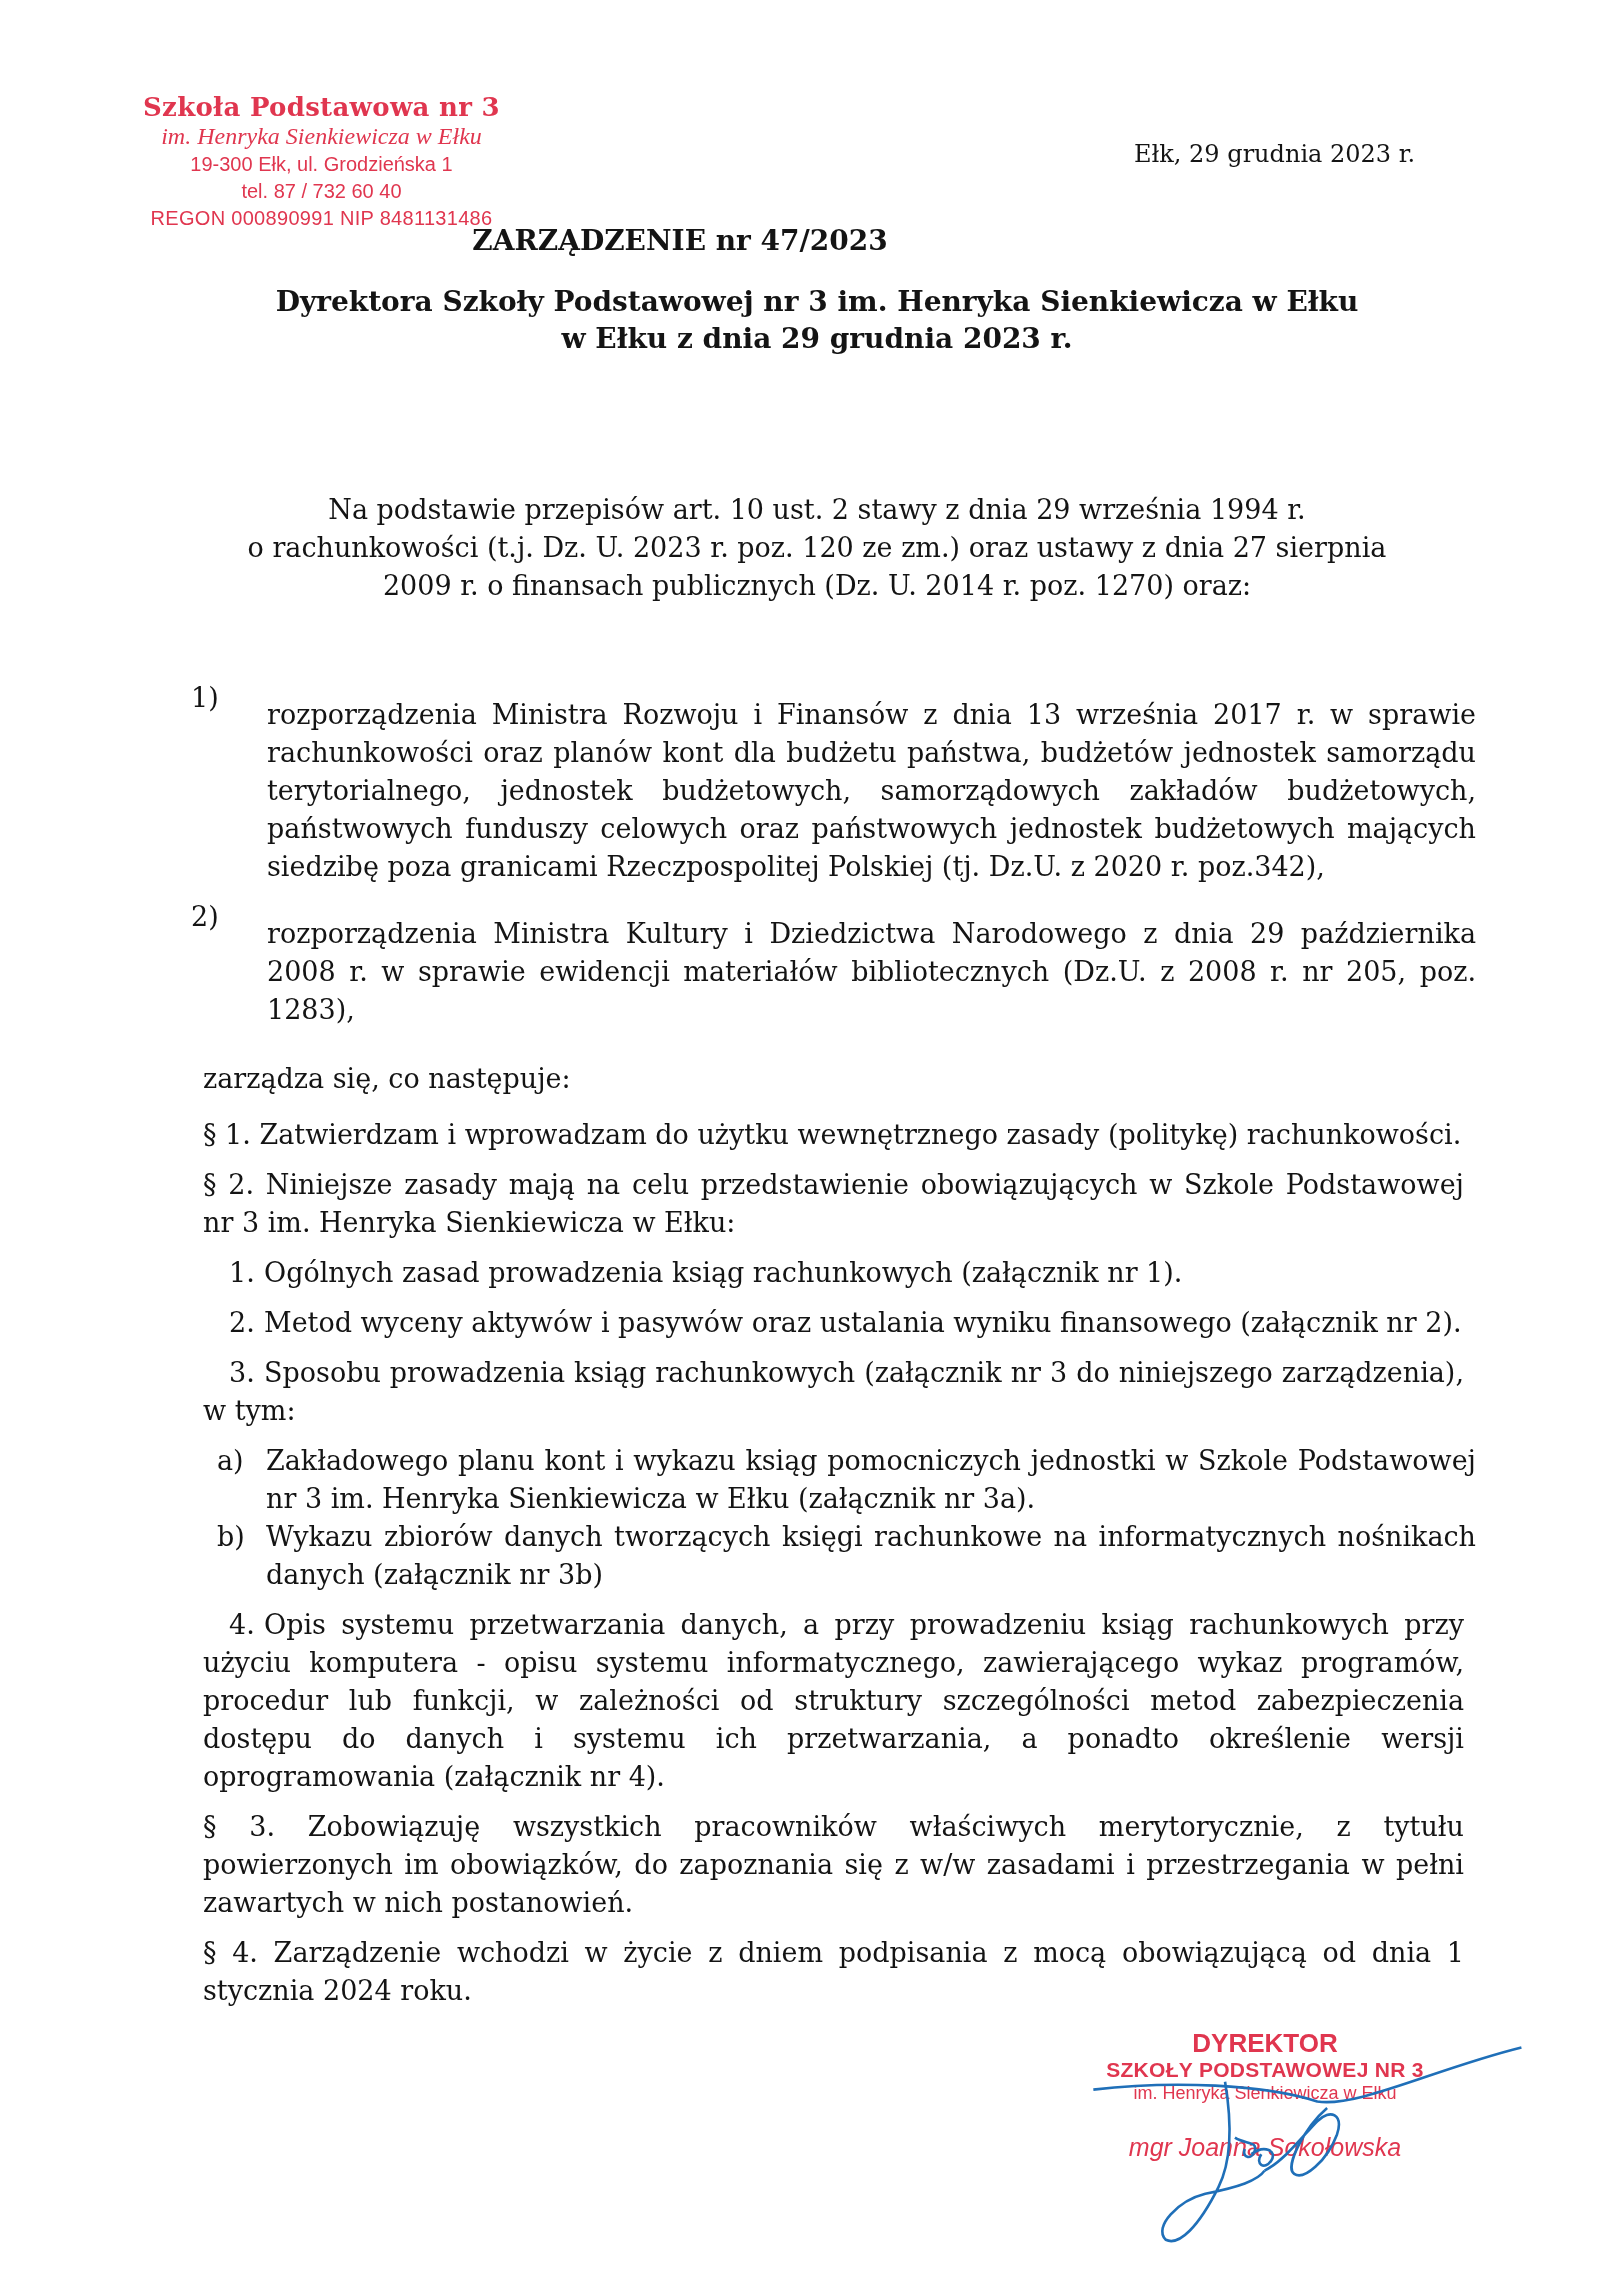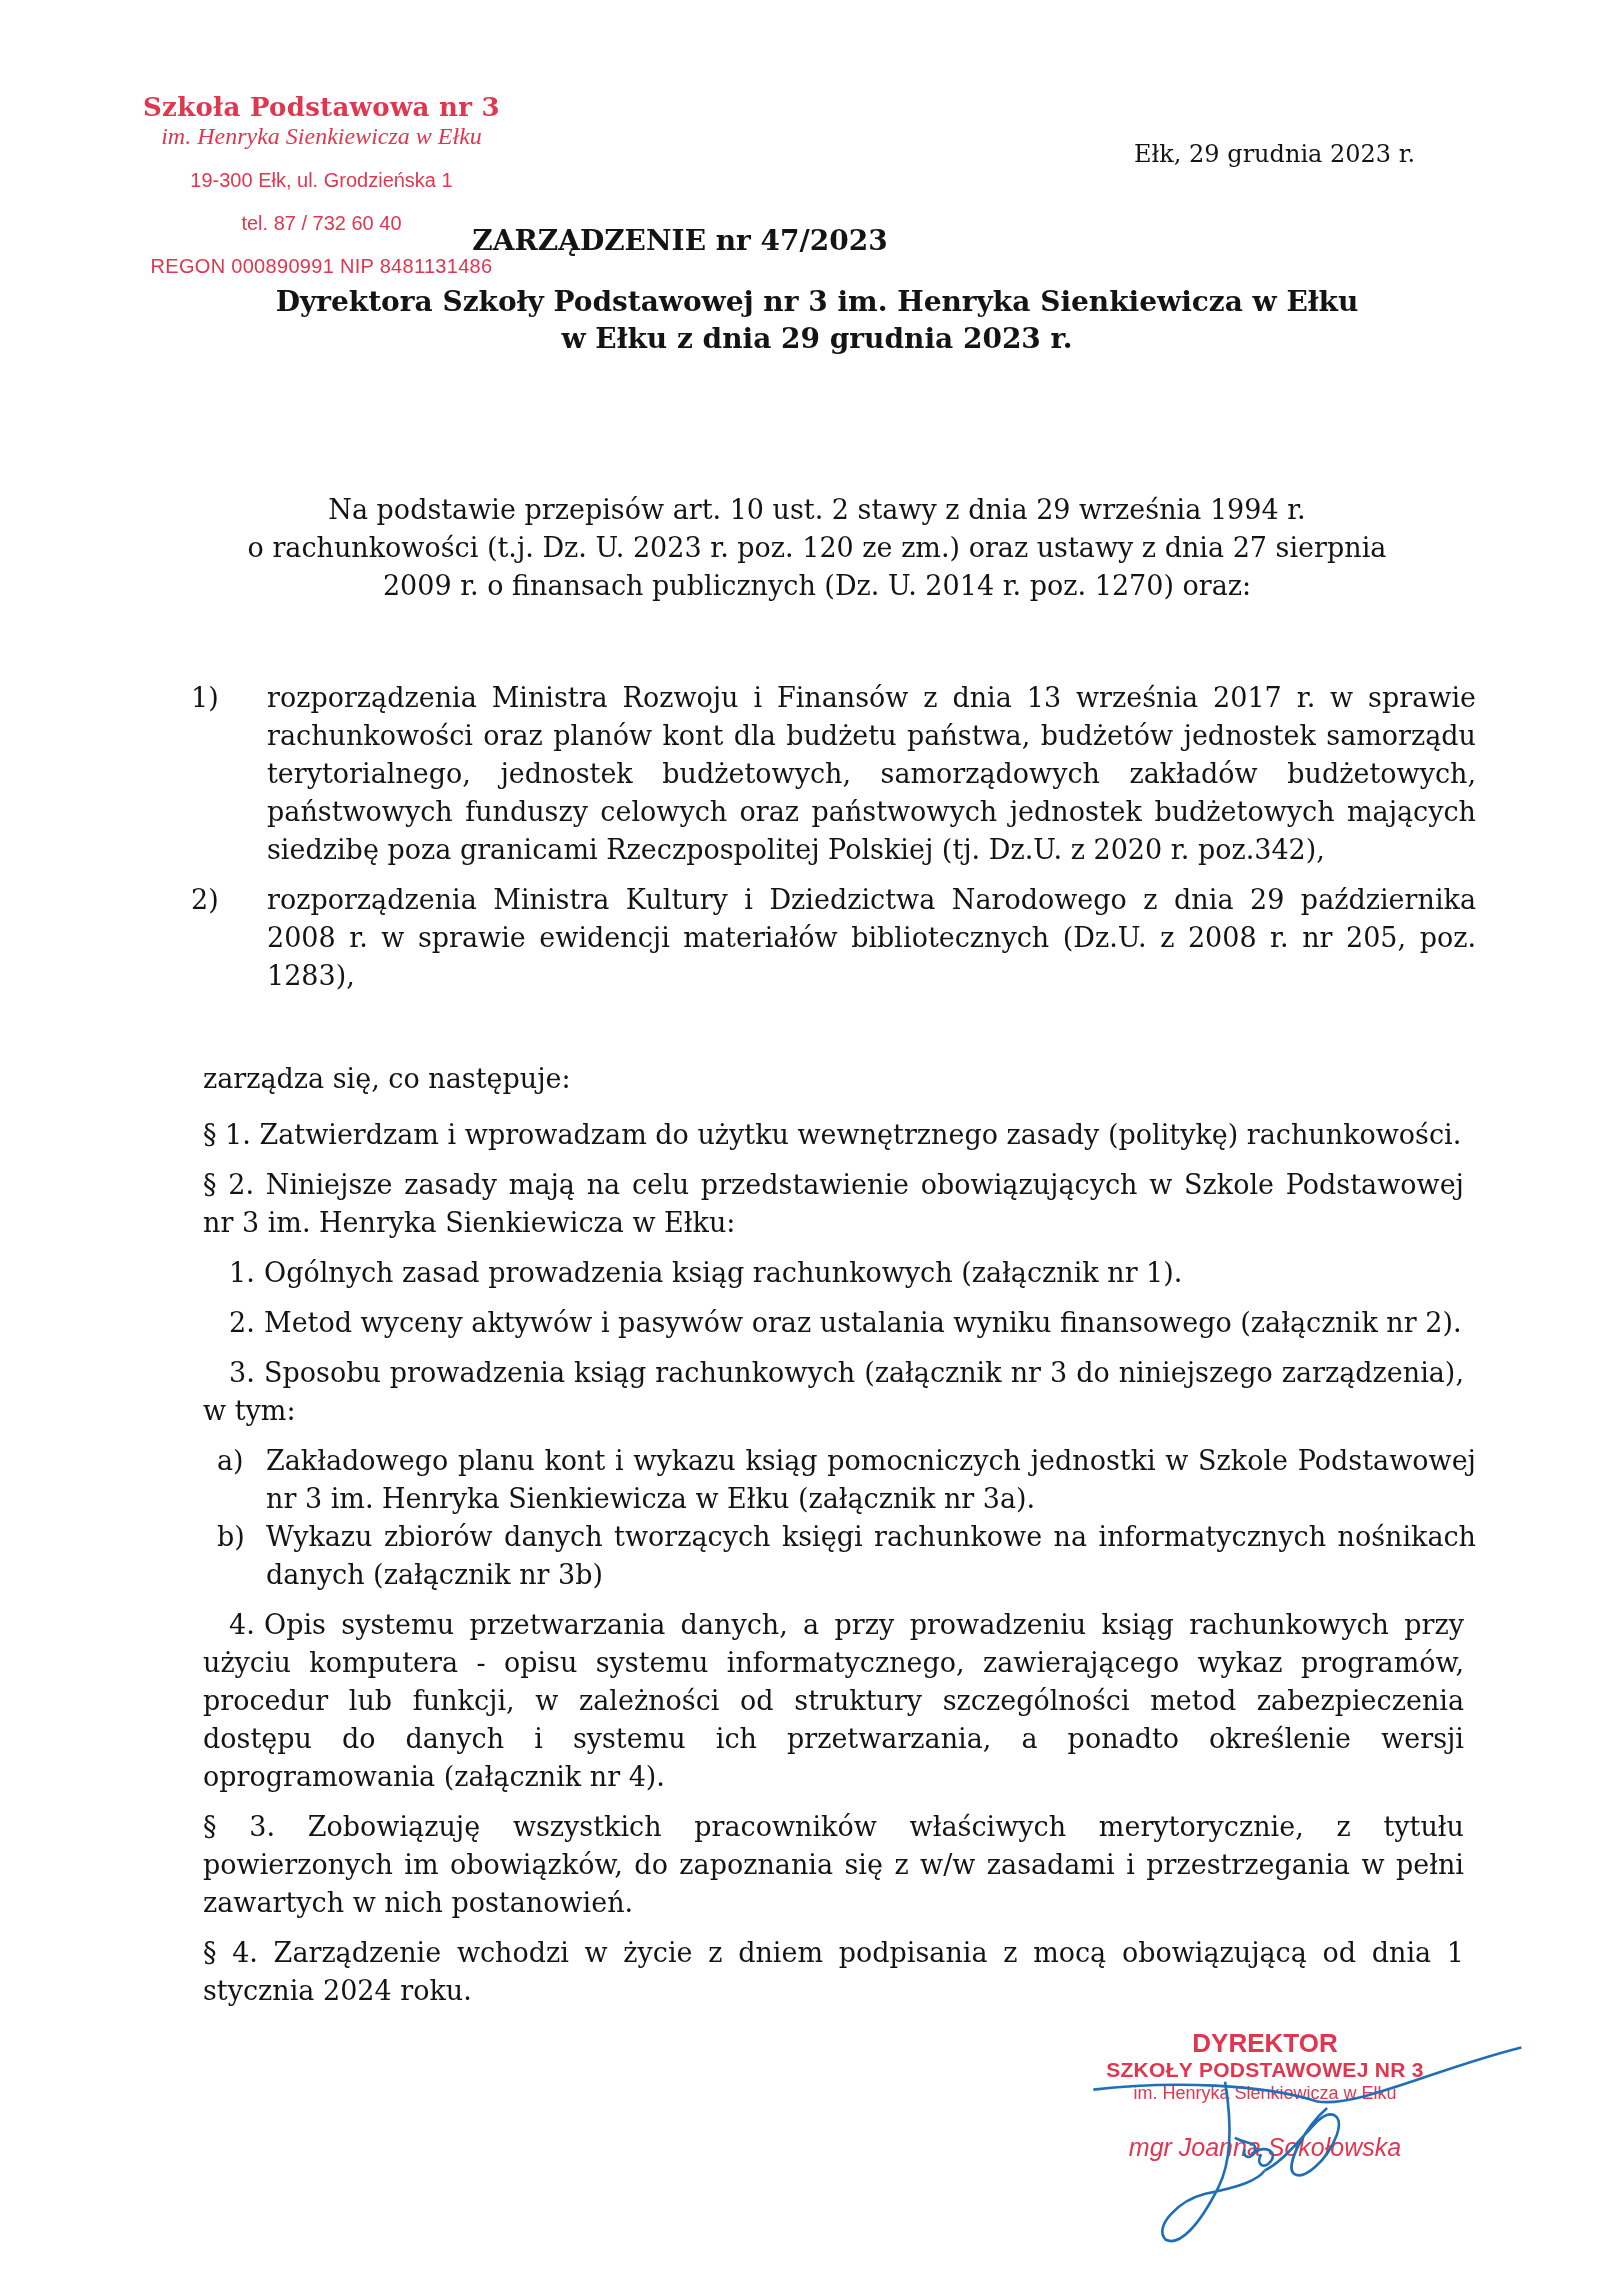"19-300 Ełk, ul. Grodzieńska 1" .stamp .l3, .stamp .l4, .stamp .l5 { margin-top: 16px -> none }
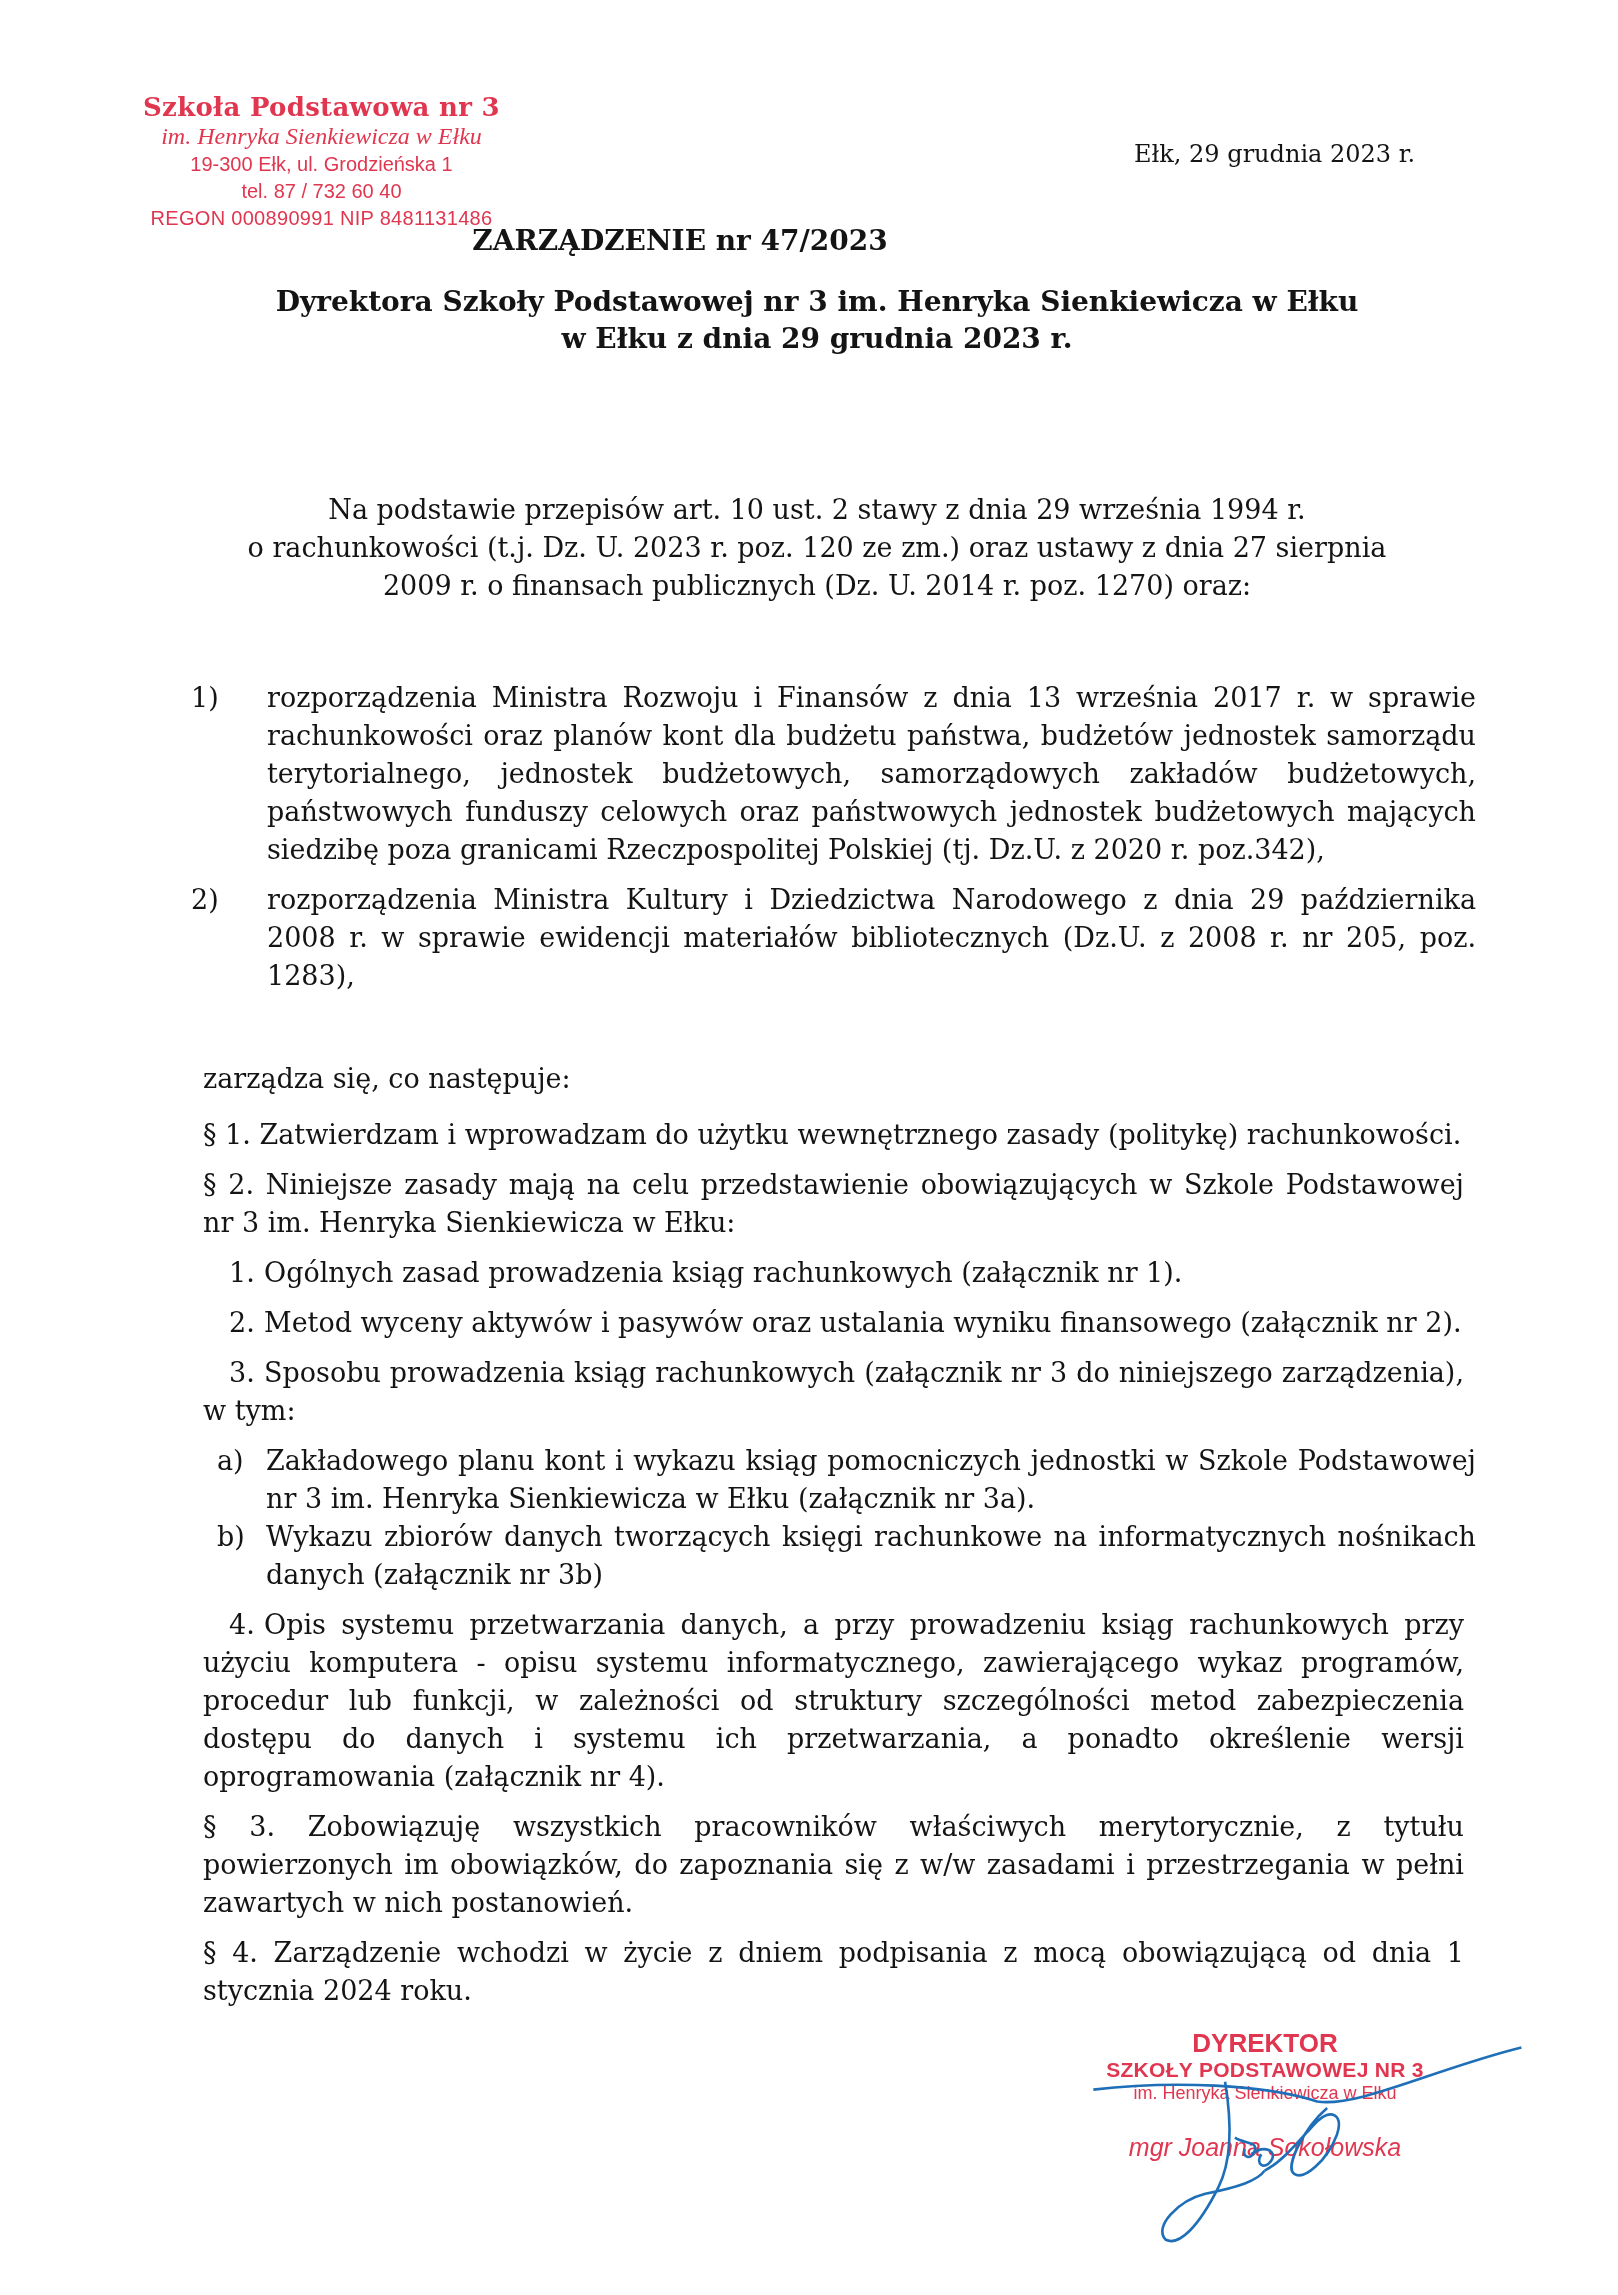"rozporządzenia Ministra Rozwoju i" .reg-text { margin-top: none -> 17px }
